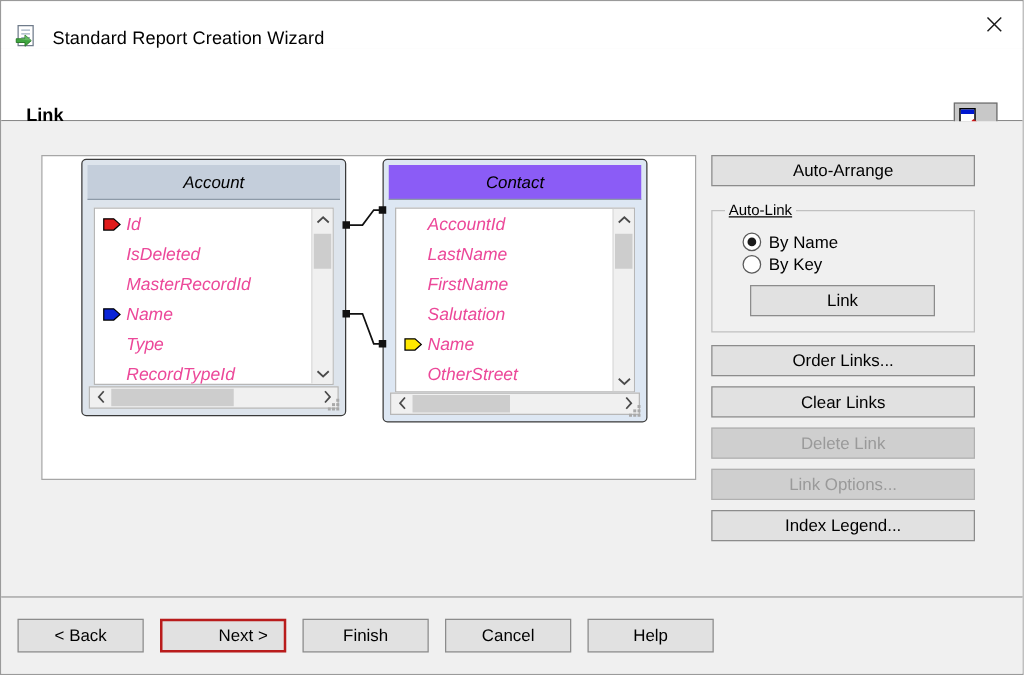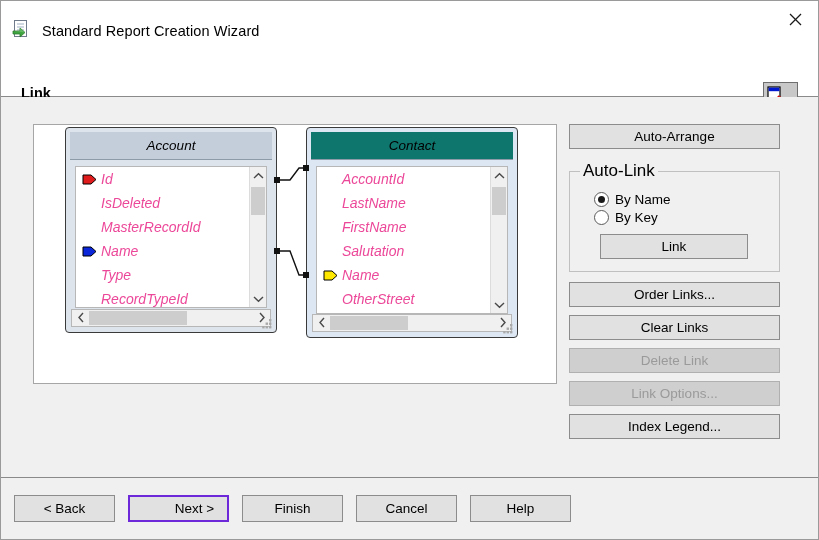"Contact" .contact .tb-header { background: #0f766e -> #8b5cf6 }
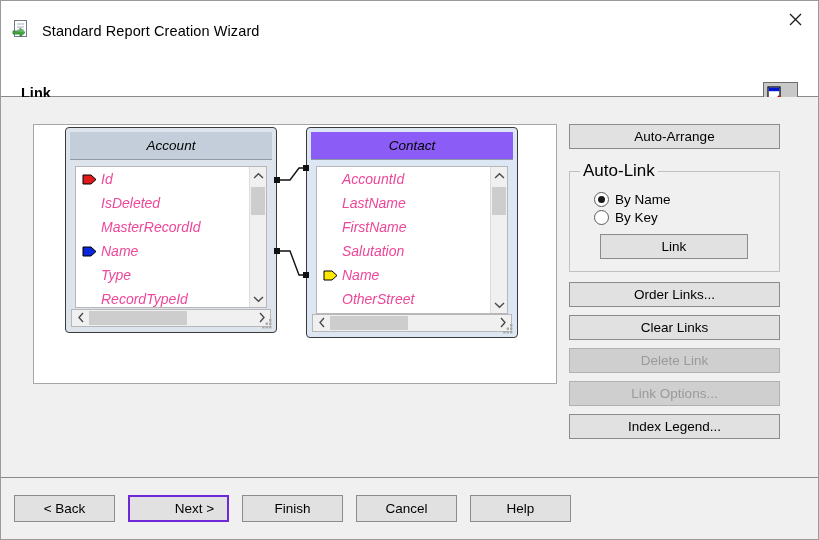"Auto-Link" fieldset.autolink legend { font-size: 17px -> 12px; text-decoration: none -> underline }
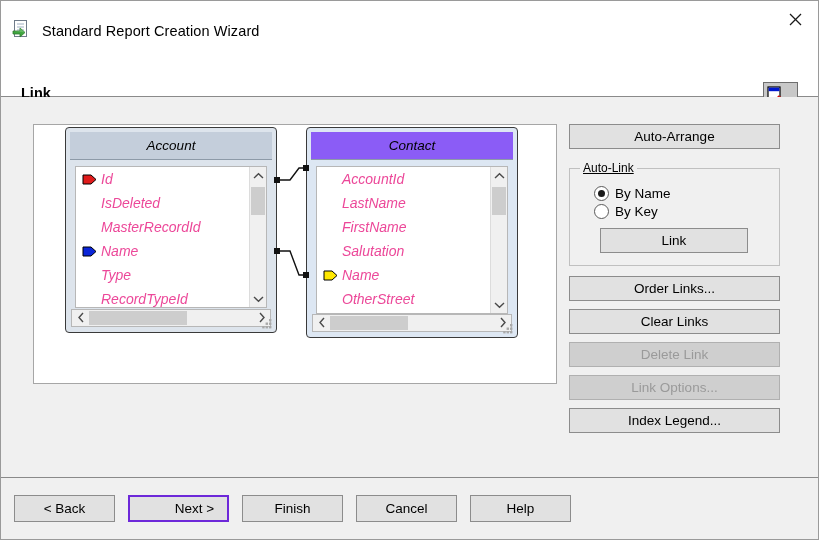"Next >" .footer .btn.default { border: 2px solid #6d28d9 -> 2px solid #b91c1c }
